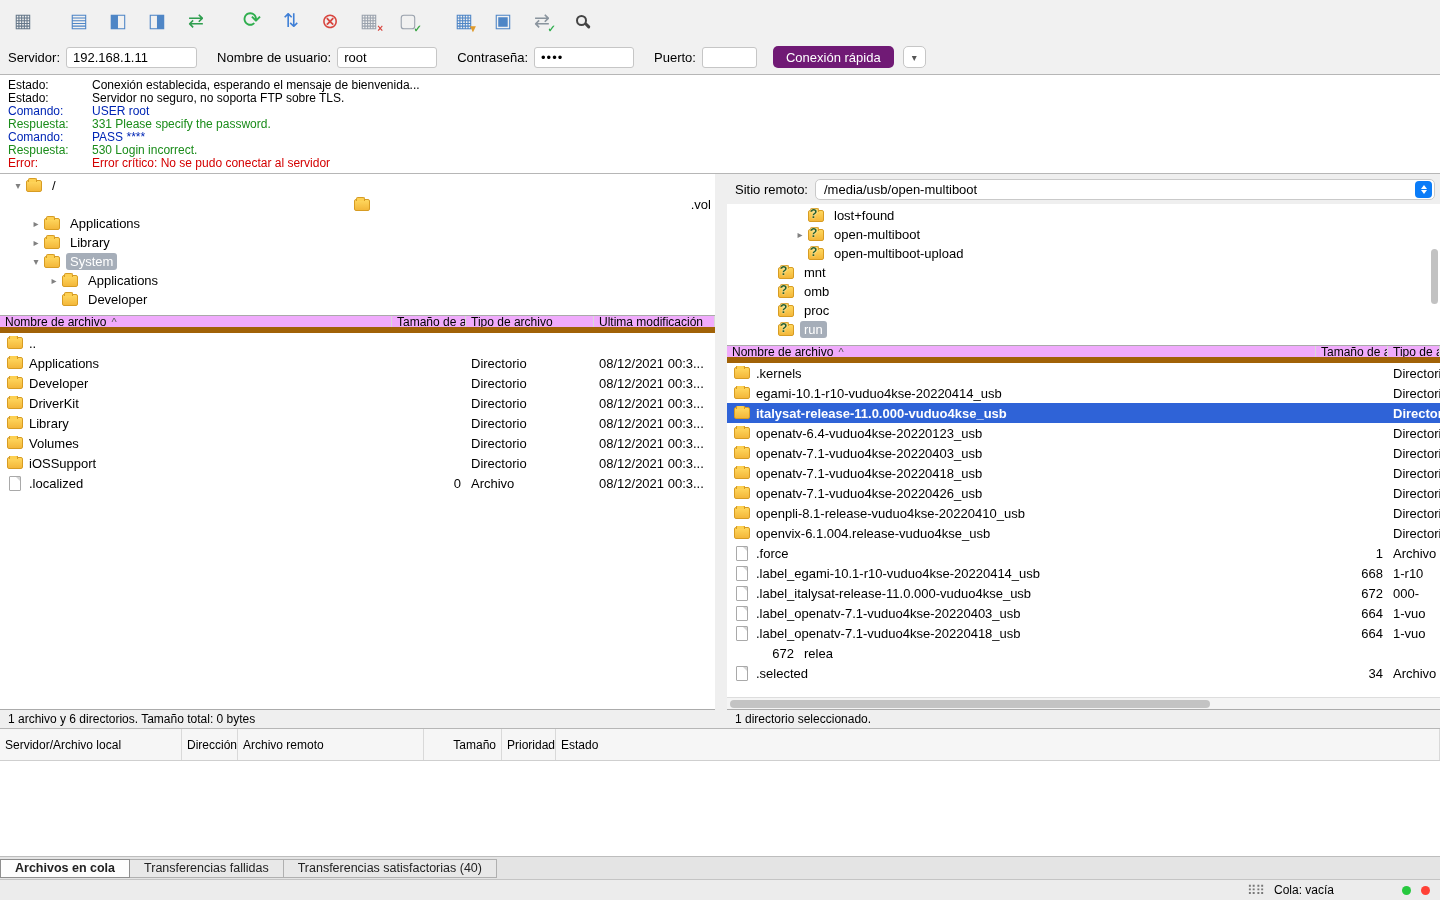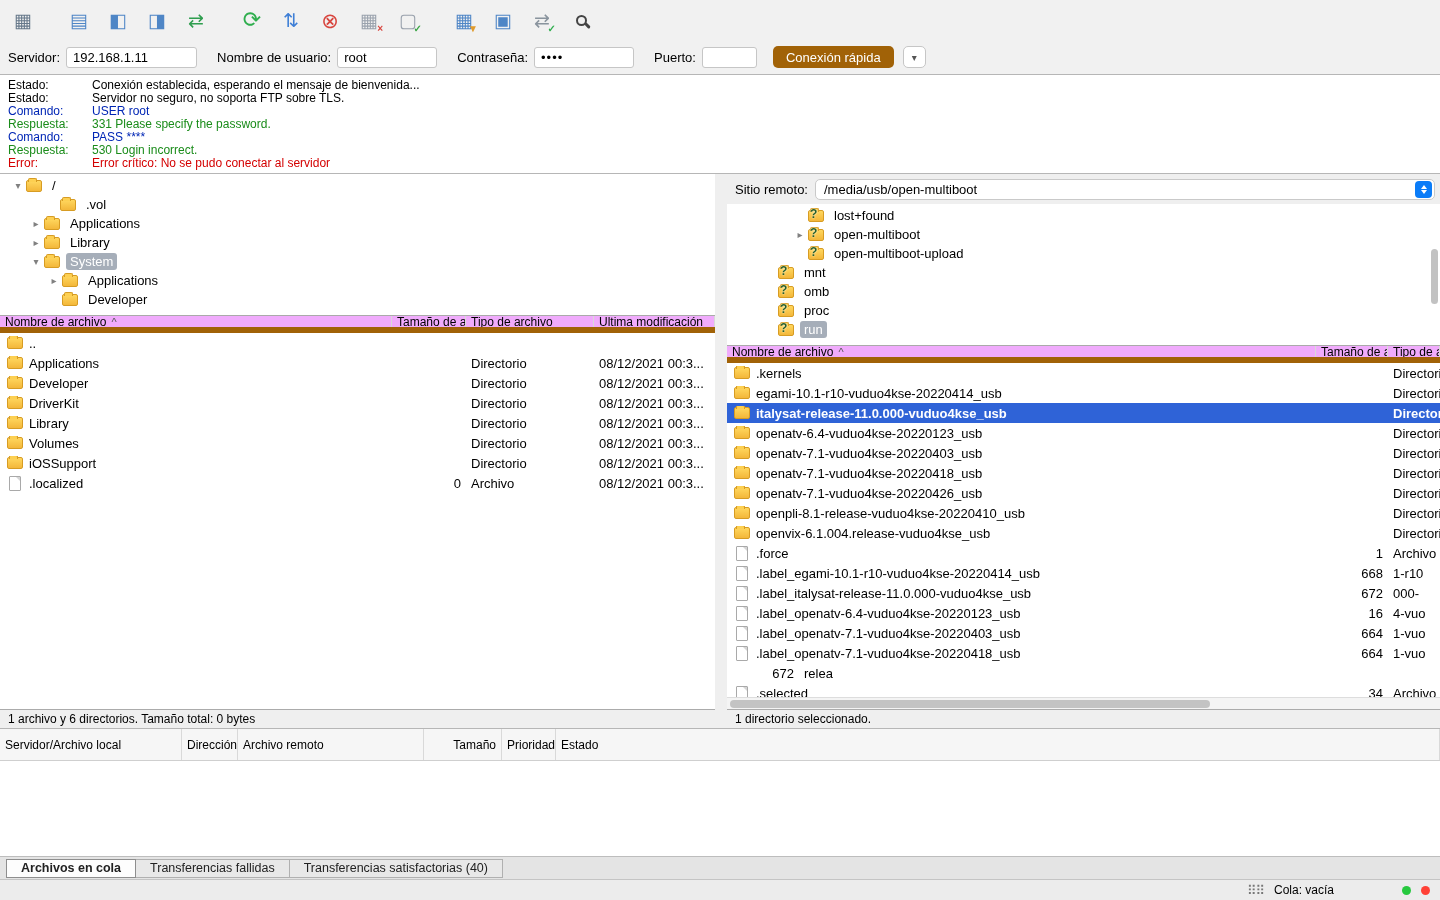"Conexión rápida" .qc-btn { background: #a16207 -> #701a75 }
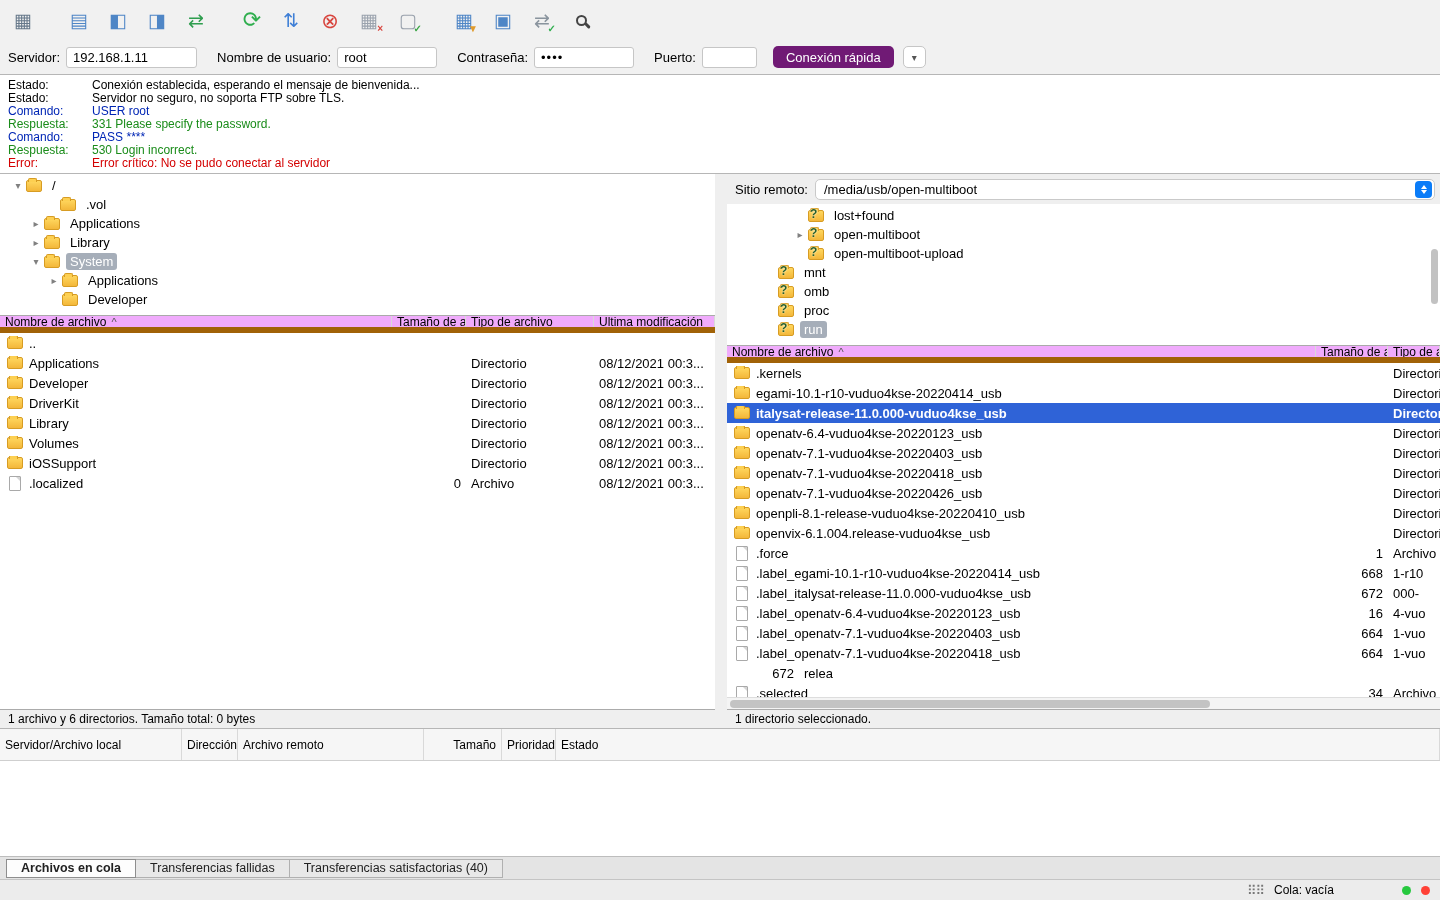".vol" div.tree-row { justify-content: none -> space-between; padding-left: 44px -> 28px }
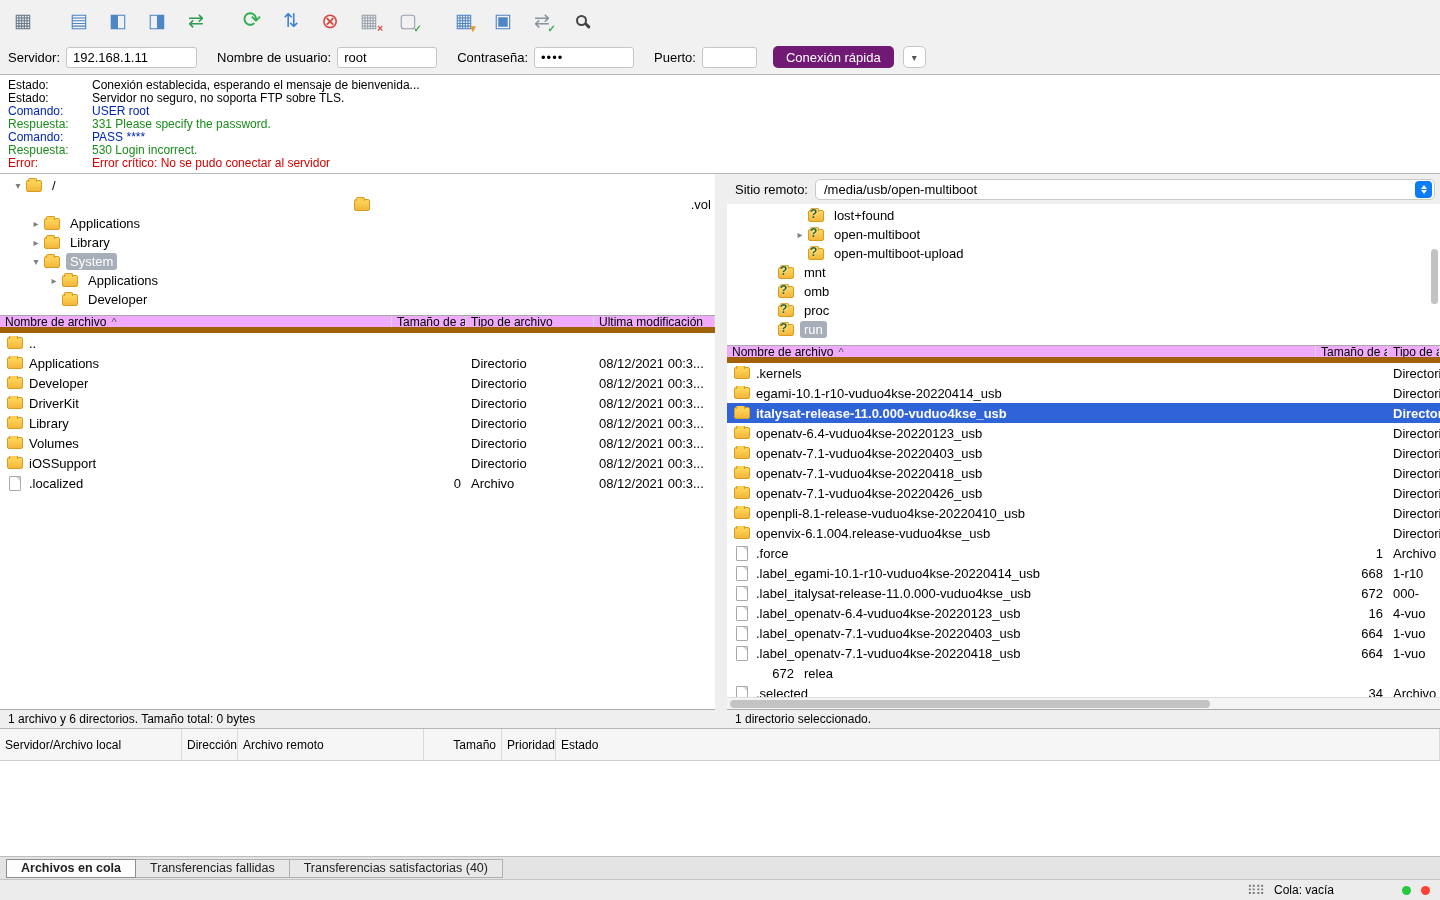".label_openatv-6.4-vuduo4kse-20220123_us" div.frow { html: <div> <span> <span></span> <span>.label_openatv-6.4-vuduo4kse-20220123_usb</span> </span> <span>16</span> <span>4-vuo</span> </div> -> none }
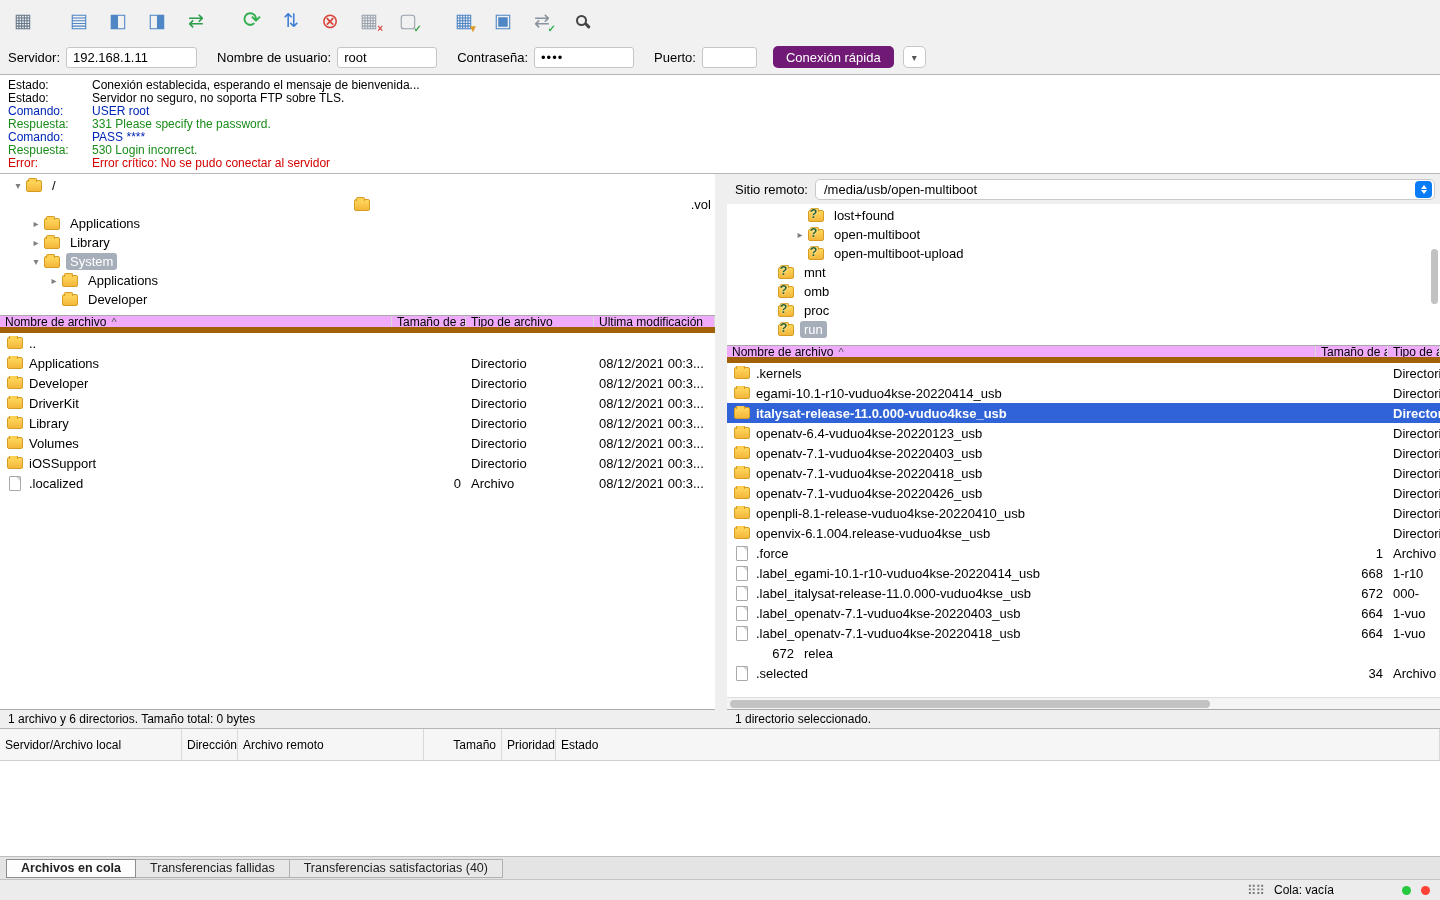"Archivos en cola" .tabbar { padding-left: 6px -> none }
